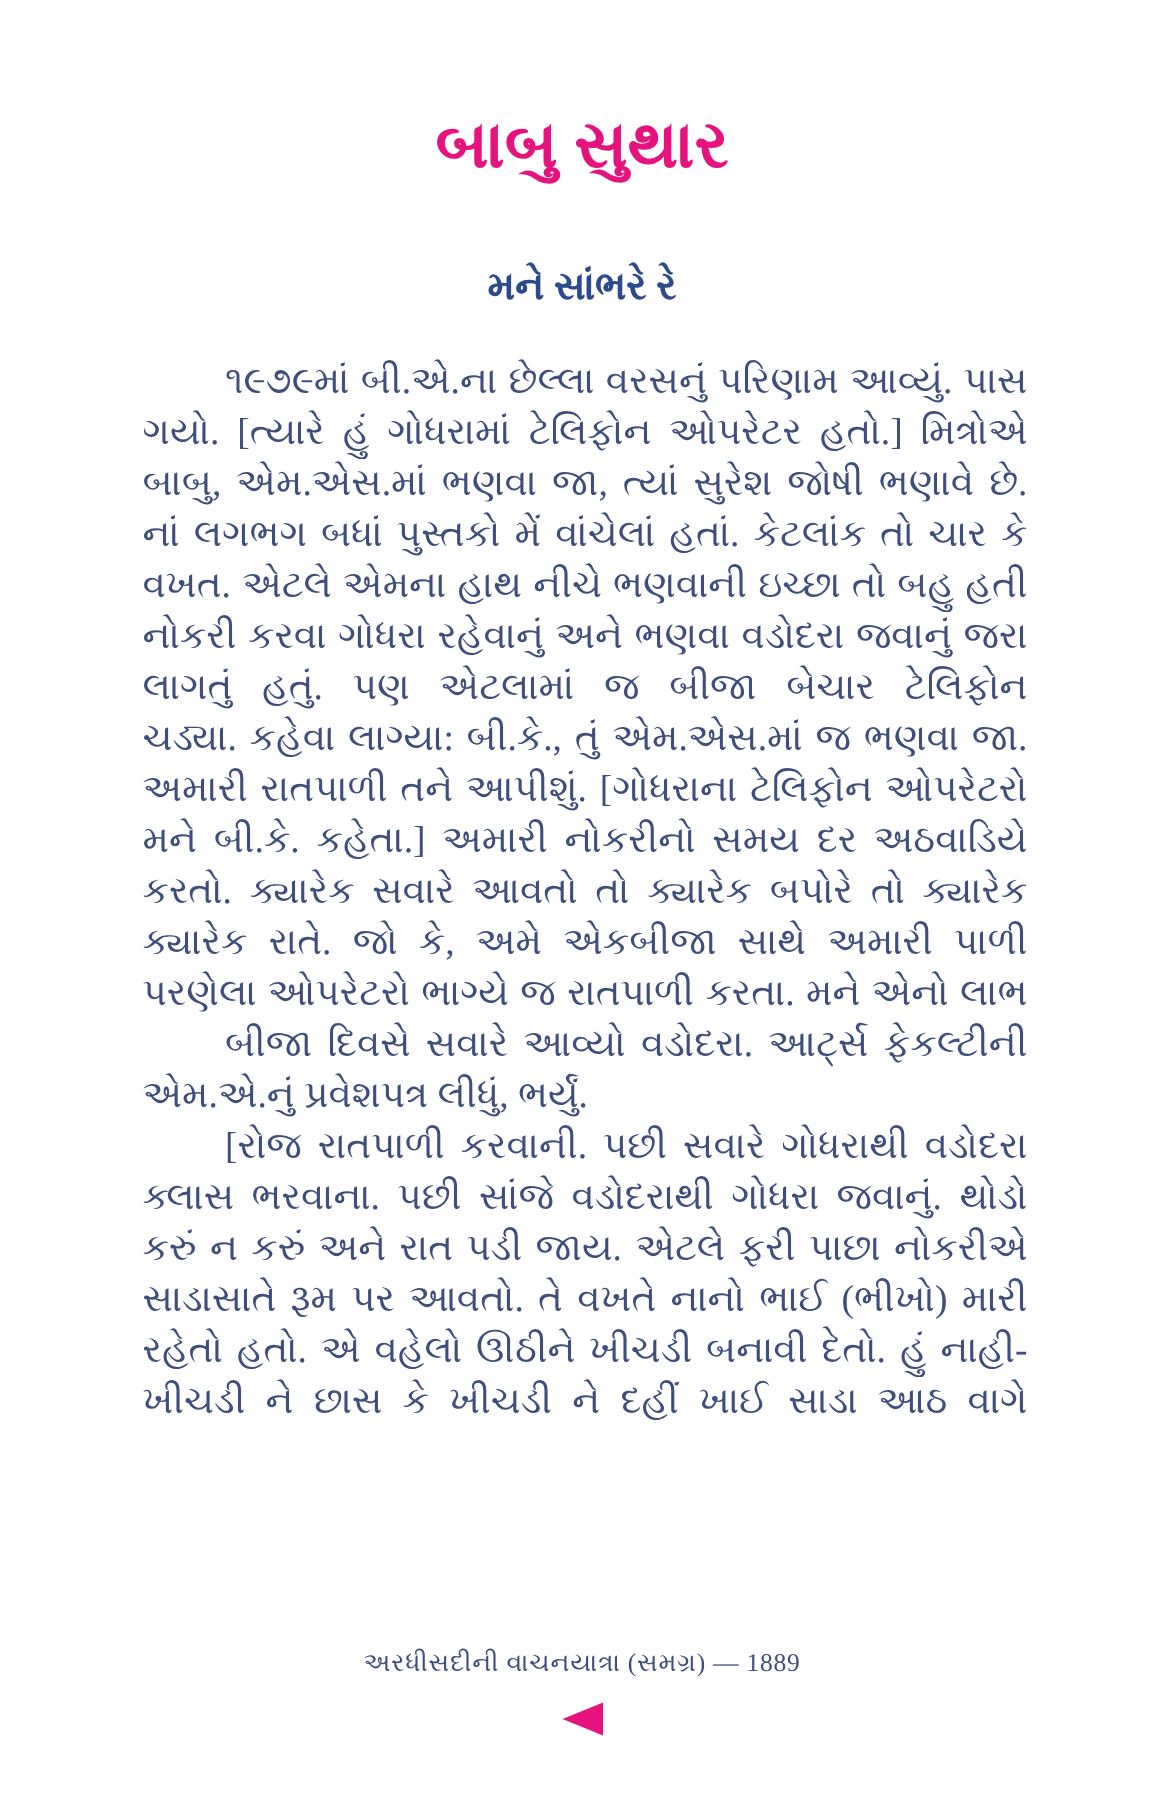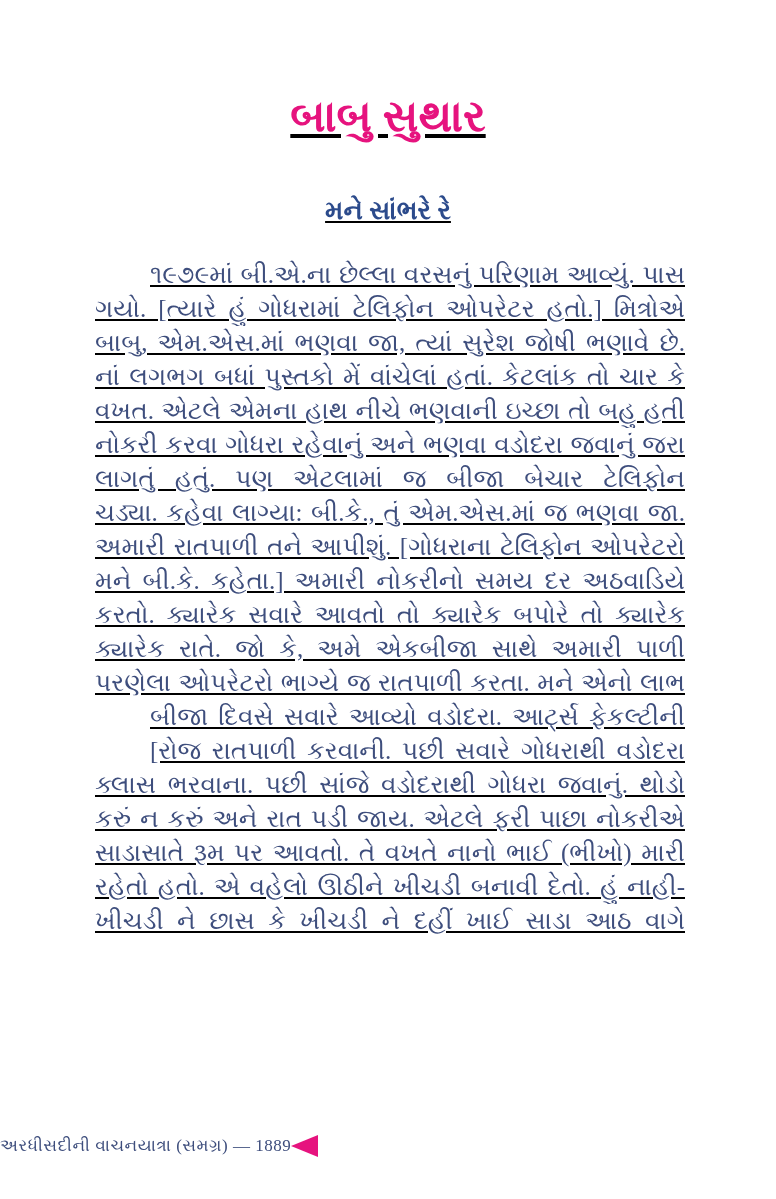"બાબુ સુથાર" .page { padding-top: 92px -> 72px; text-decoration: underline -> none }
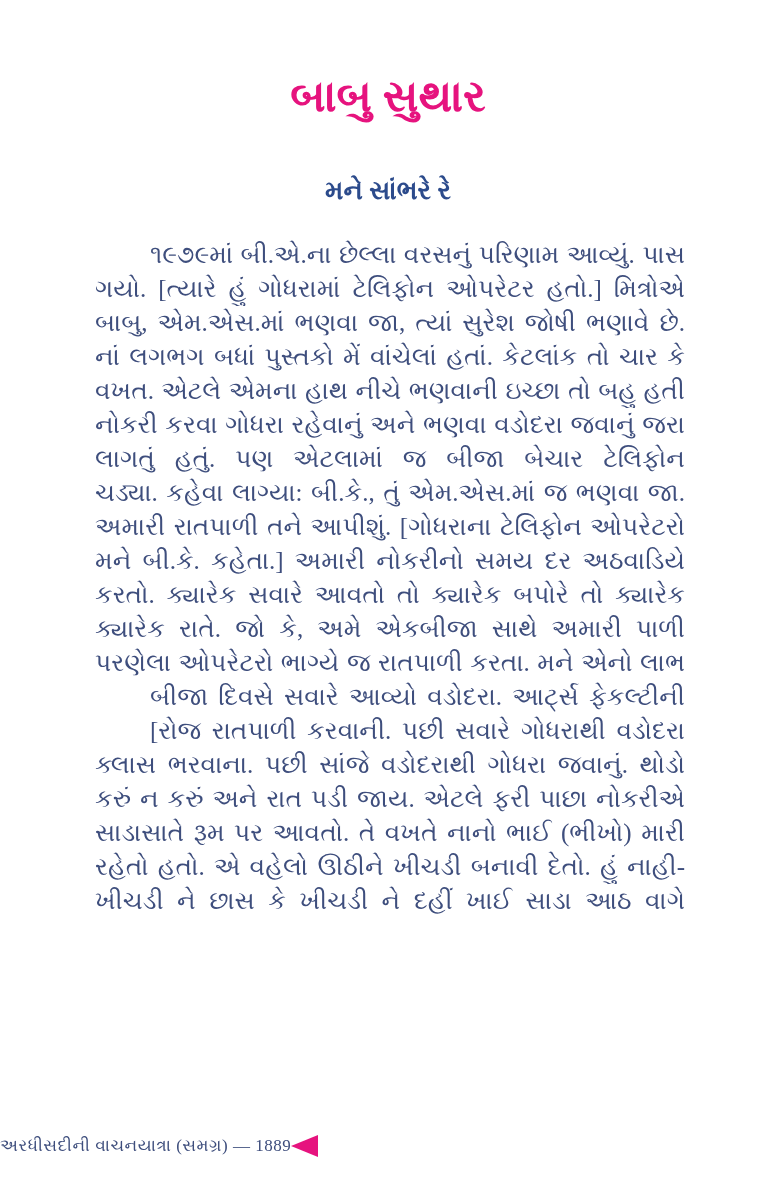"એમ.એ.નું પ્રવેશપત્ર લીધું, ભર્યું." div.line { html: none -> <div>એમ.એ.નું પ્રવેશપત્ર લીધું, ભર્યું.</div> }
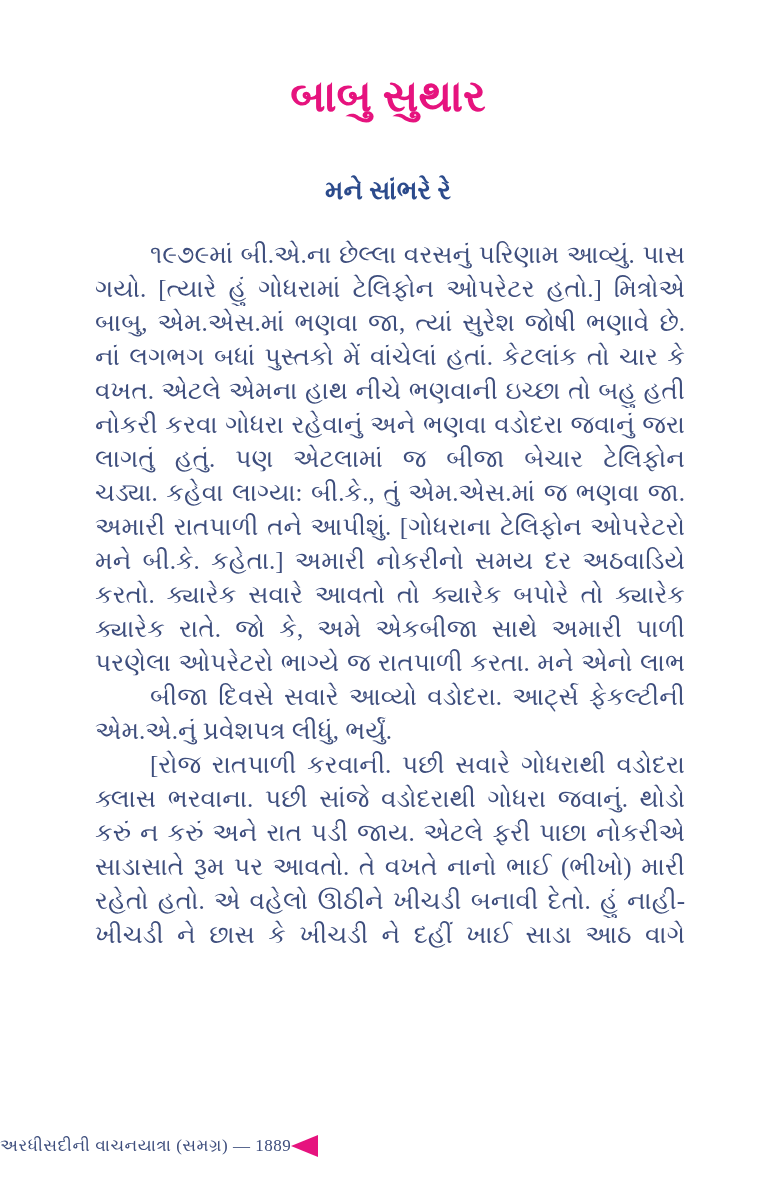"અરધીસદીની વાચનયાત્રા (સમગ્ર) — 1889" .footer { flex-direction: none -> column; gap: 0 -> 16px }
